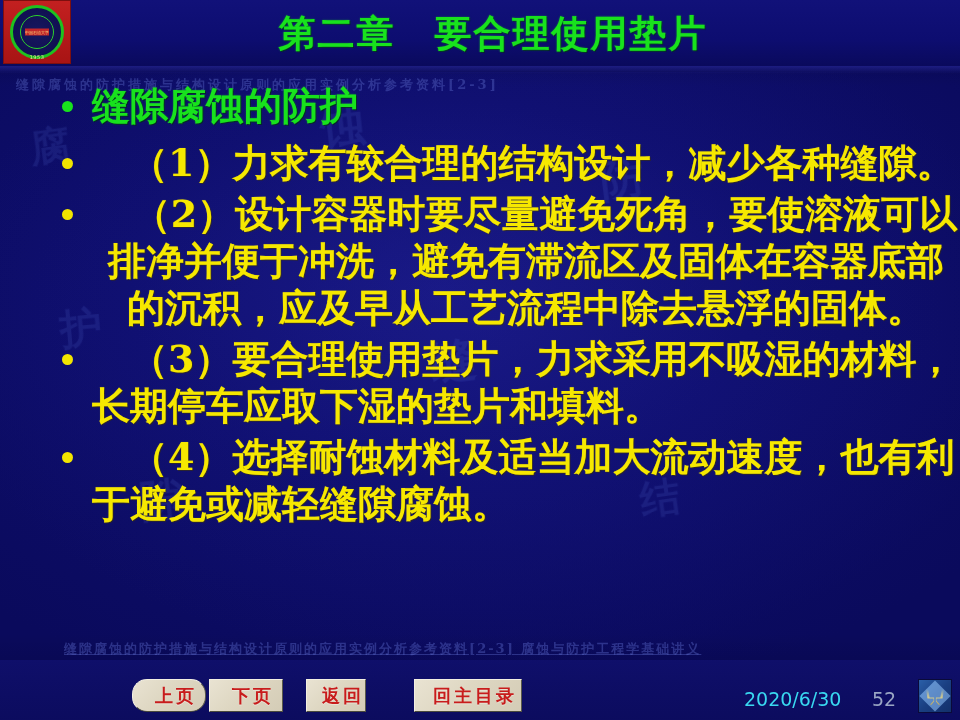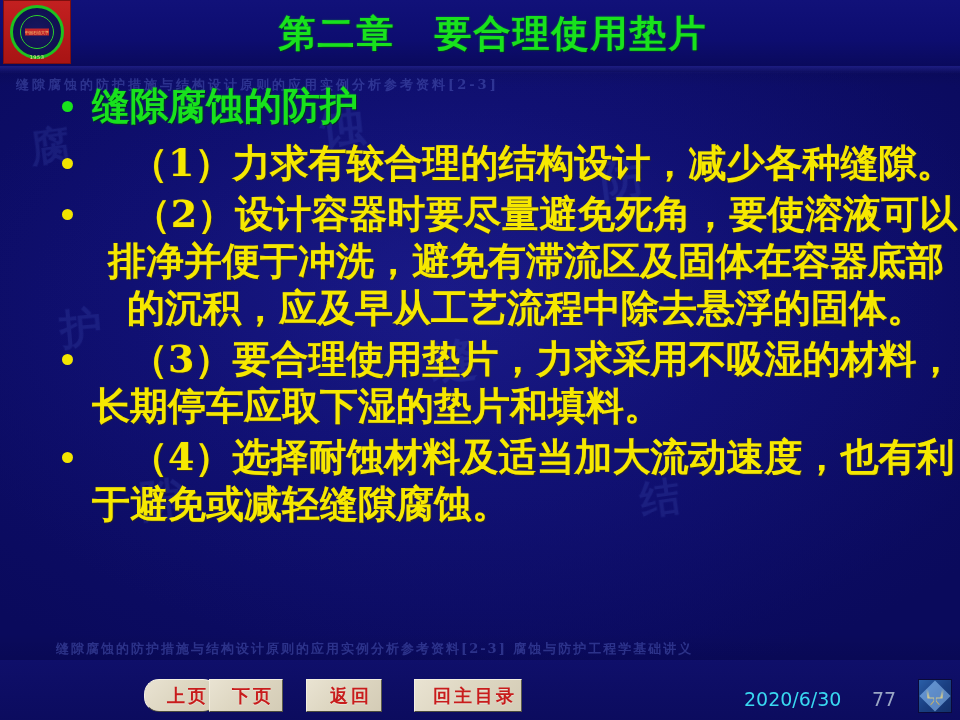"缝隙腐蚀的防护措施与结构设计原则的应用实例分析参考资料[2-3] 腐蚀与防护工程学基础讲义" .wm.r9 { left: 56px -> 64px; text-decoration: none -> underline }
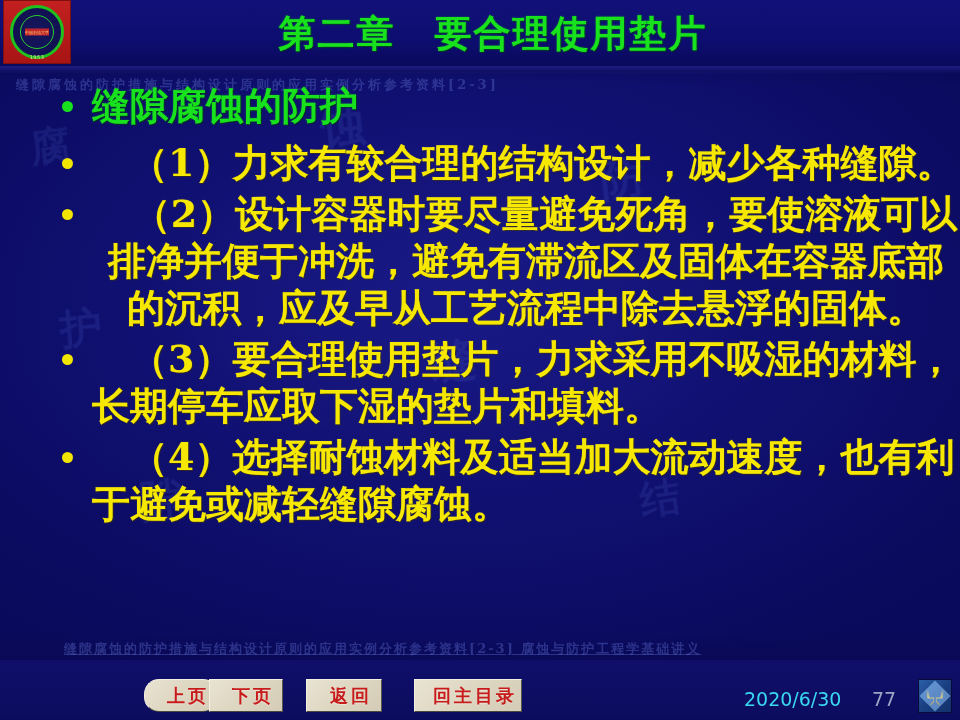"上页" div.navbtn { left: 144px -> 132px }
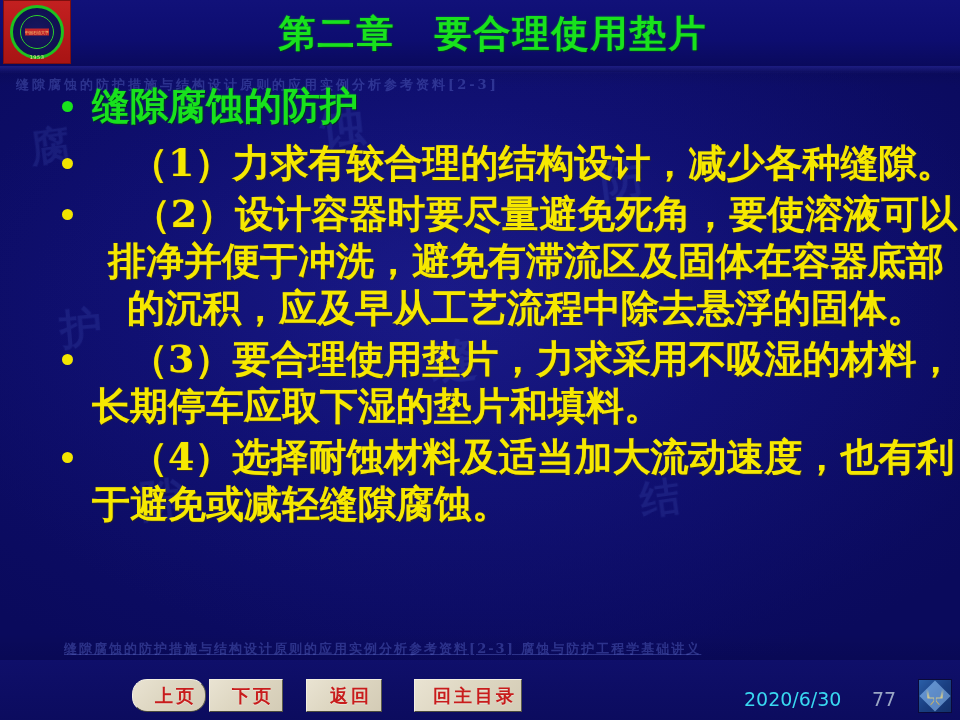"返回" div.navbtn { width: 76px -> 60px }
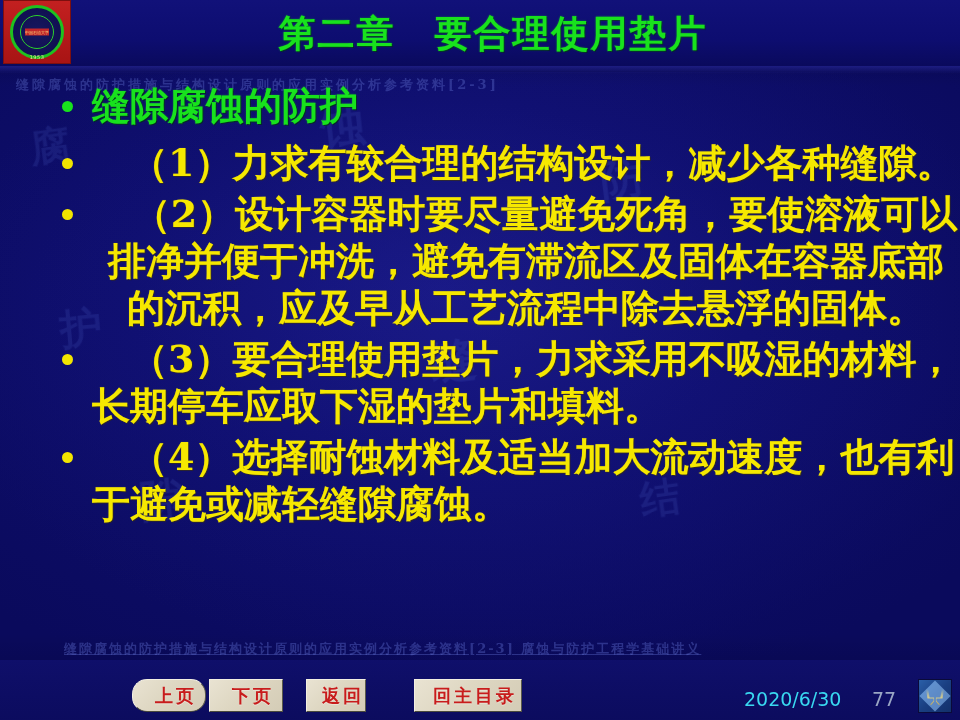"77" div.footer-page { text: 77 -> 52 }
